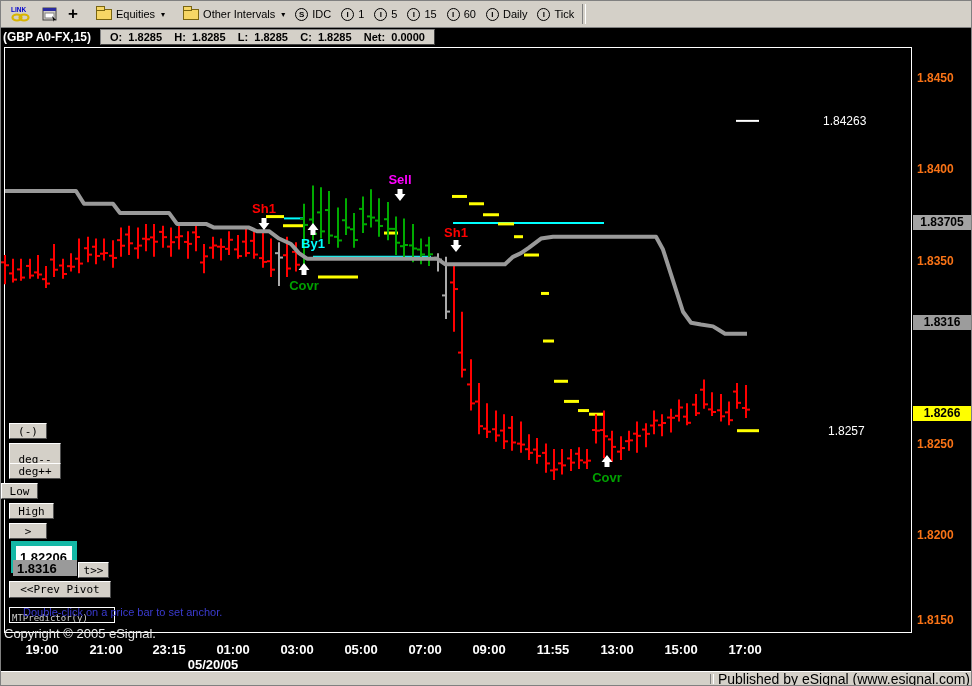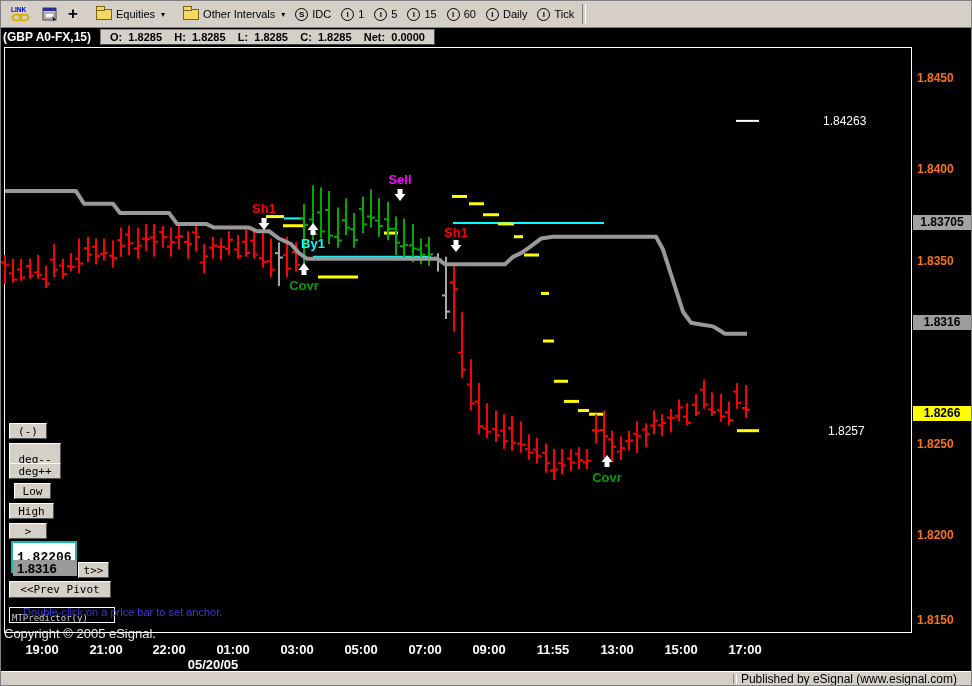"Low" div.btn { left: 13px -> 0 }
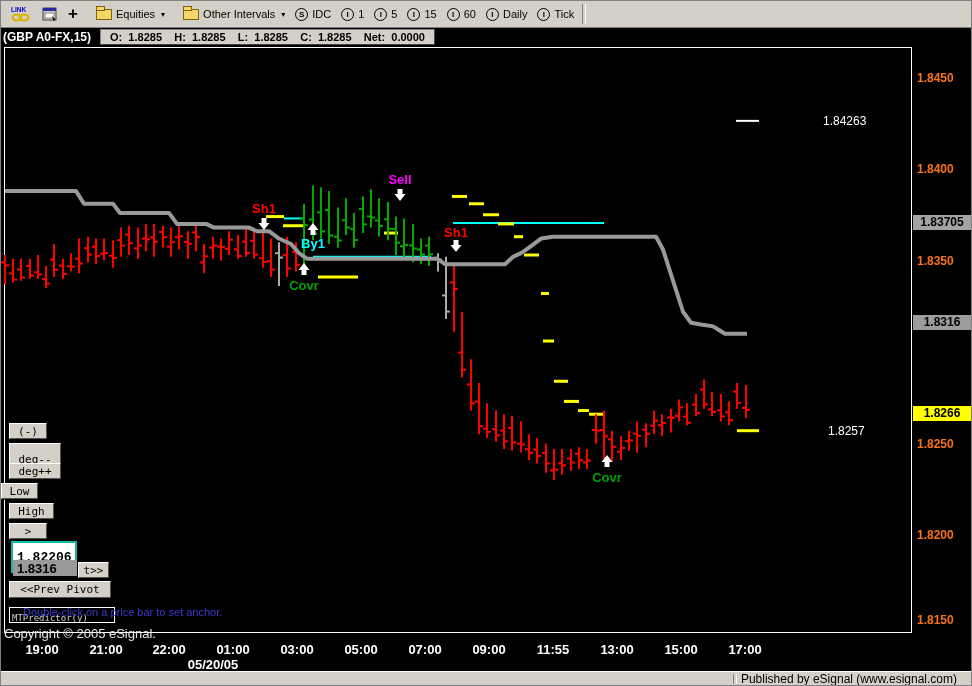"1.82206" div.valbox { border: 2px solid #14b8a6 -> 5px solid #14b8a6; font-family: Liberation Mono, monospace -> none }
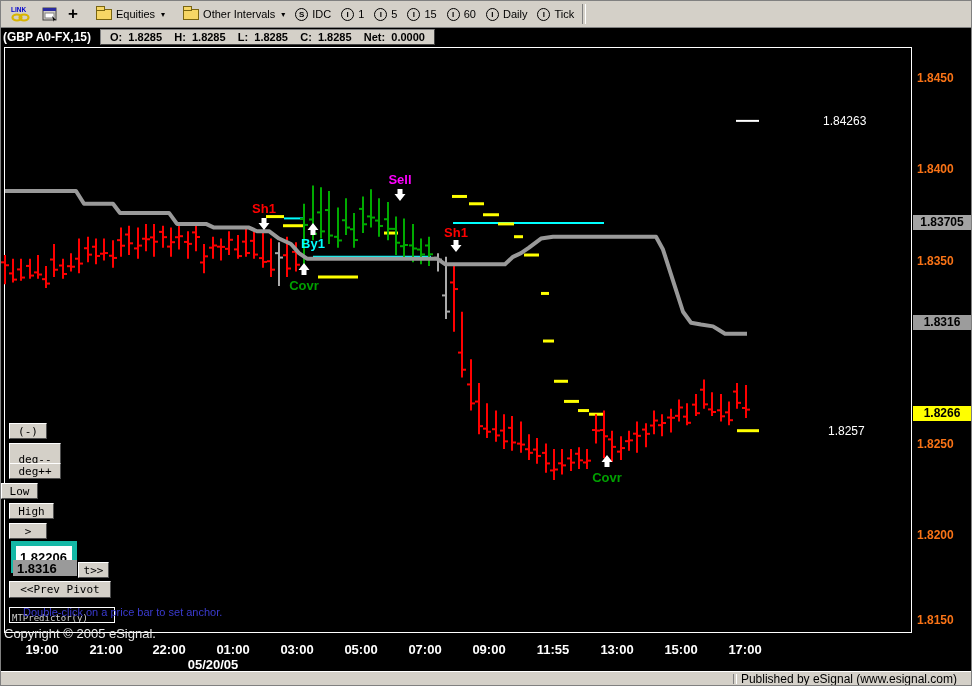"22:00" div.ttick { text: 22:00 -> 23:15 }
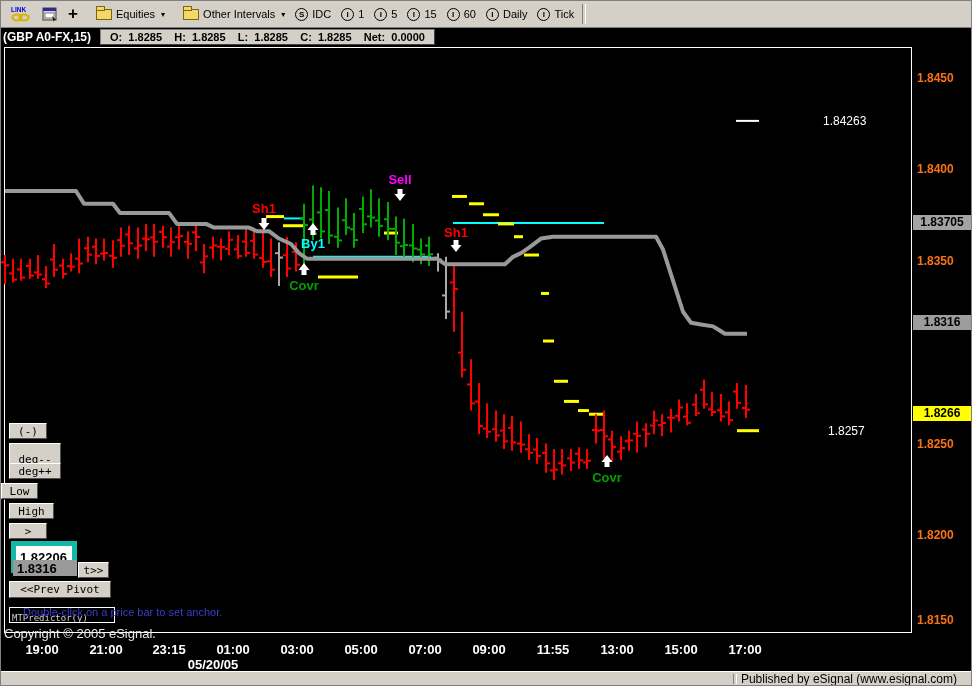"Published by eSignal (www.esignal.com)" #status-text { font-size: 12px -> 14px; padding-right: 16px -> 3px }
